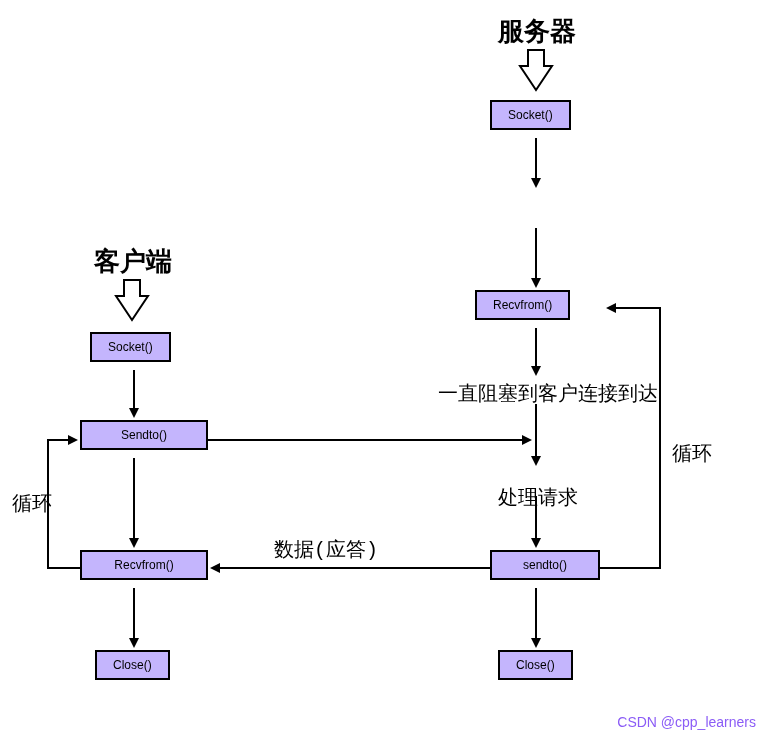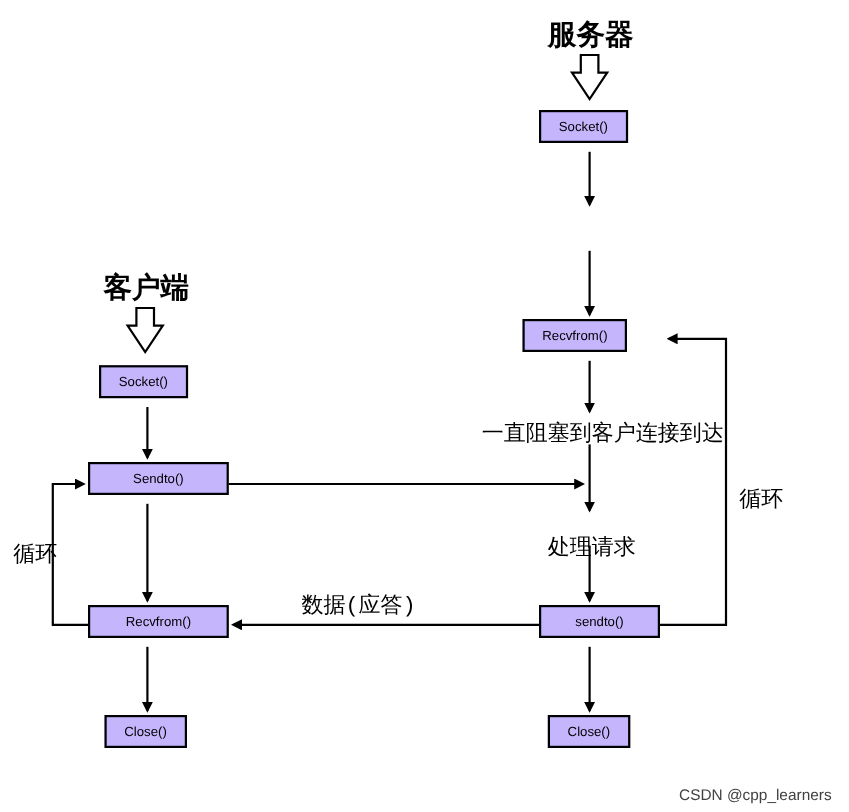"CSDN @cpp_learners" .watermark { color: #404040 -> #8b5cf6 }
